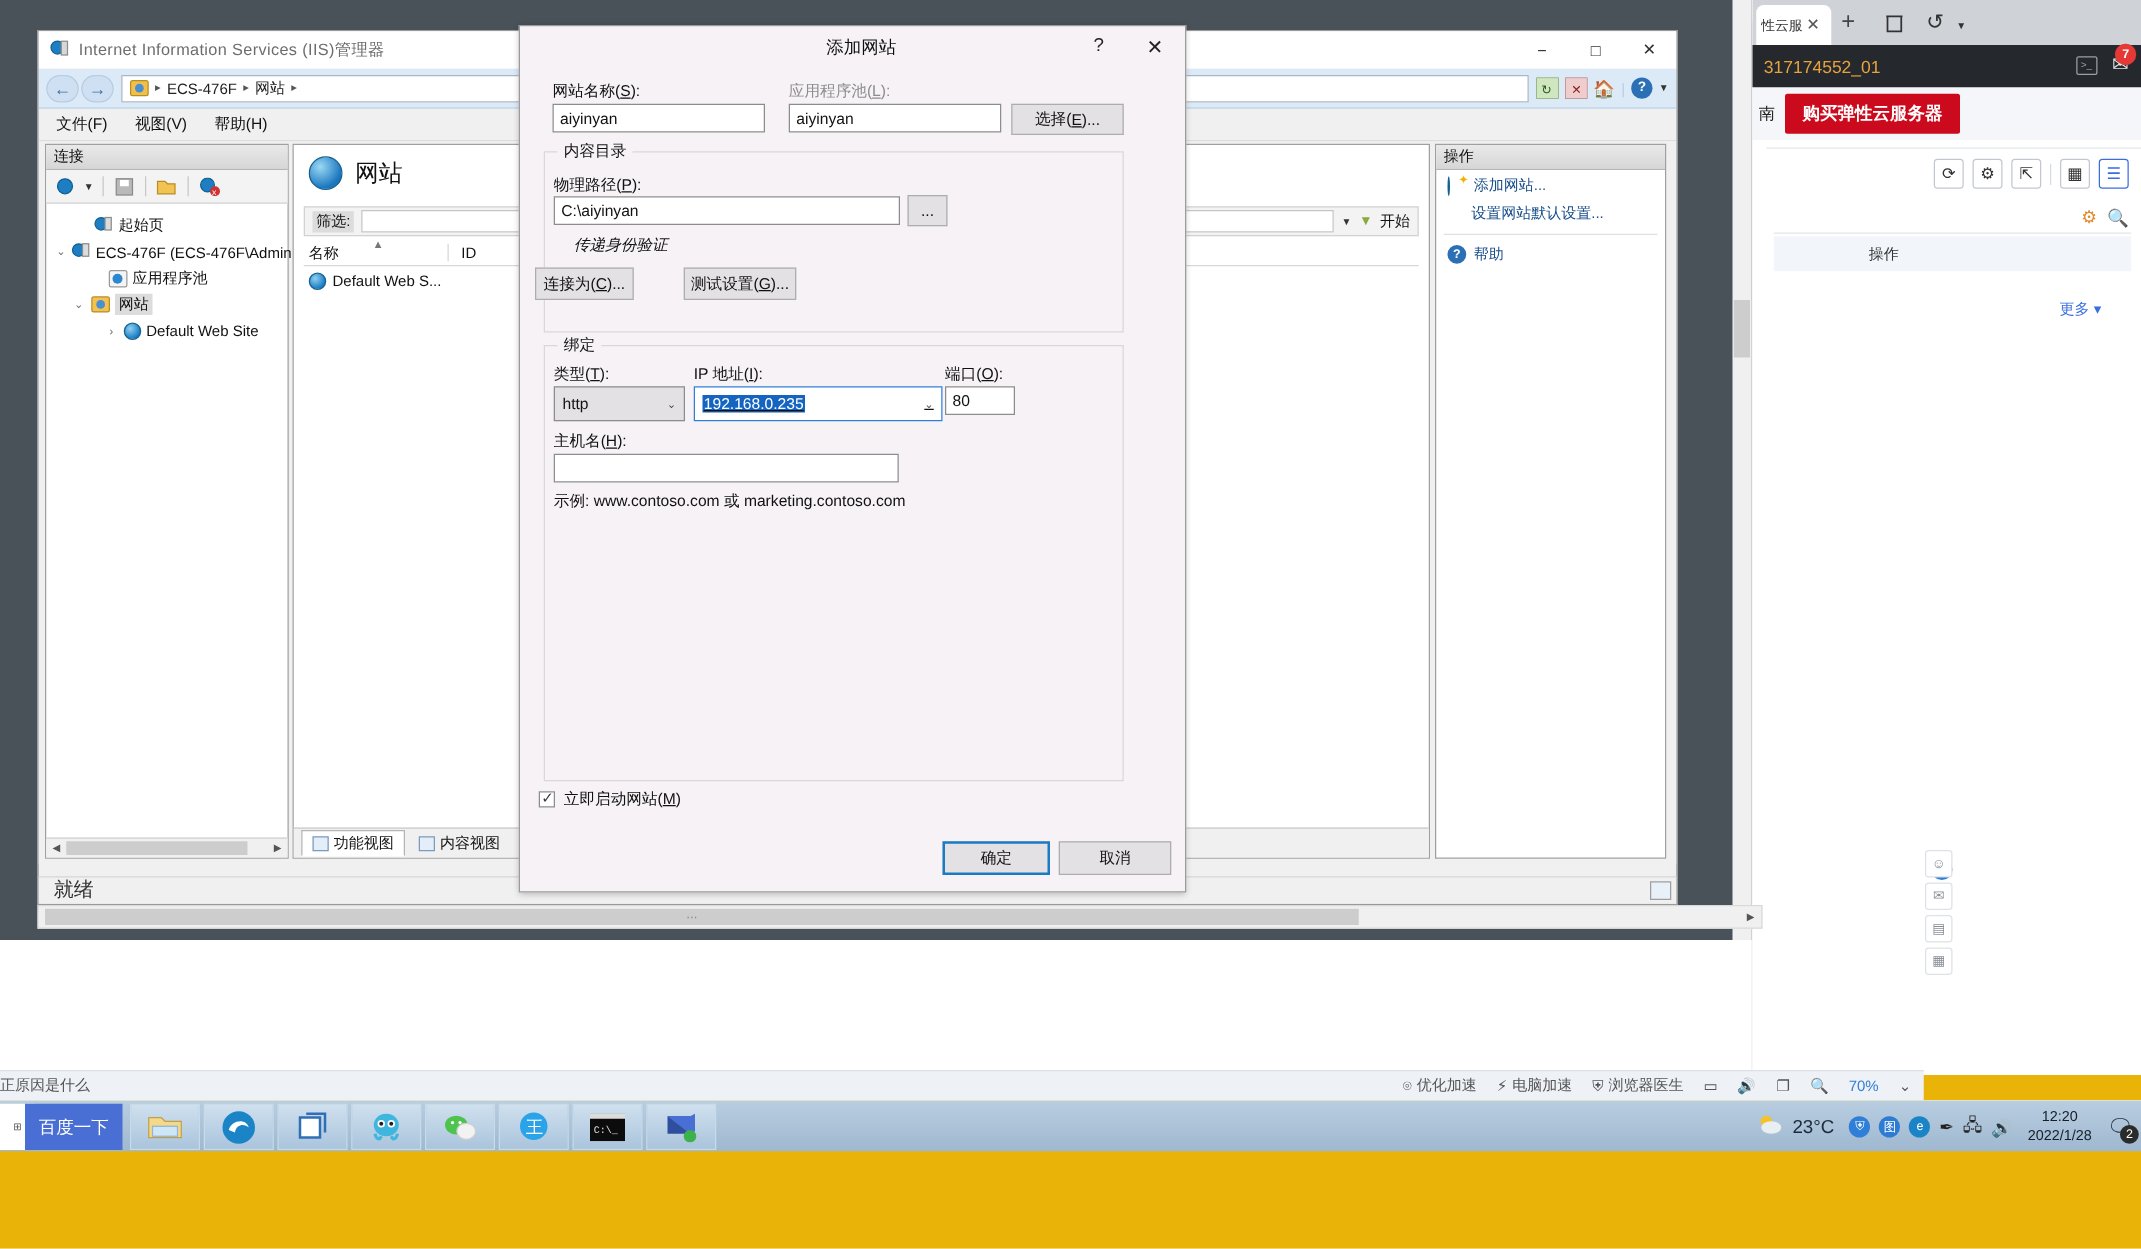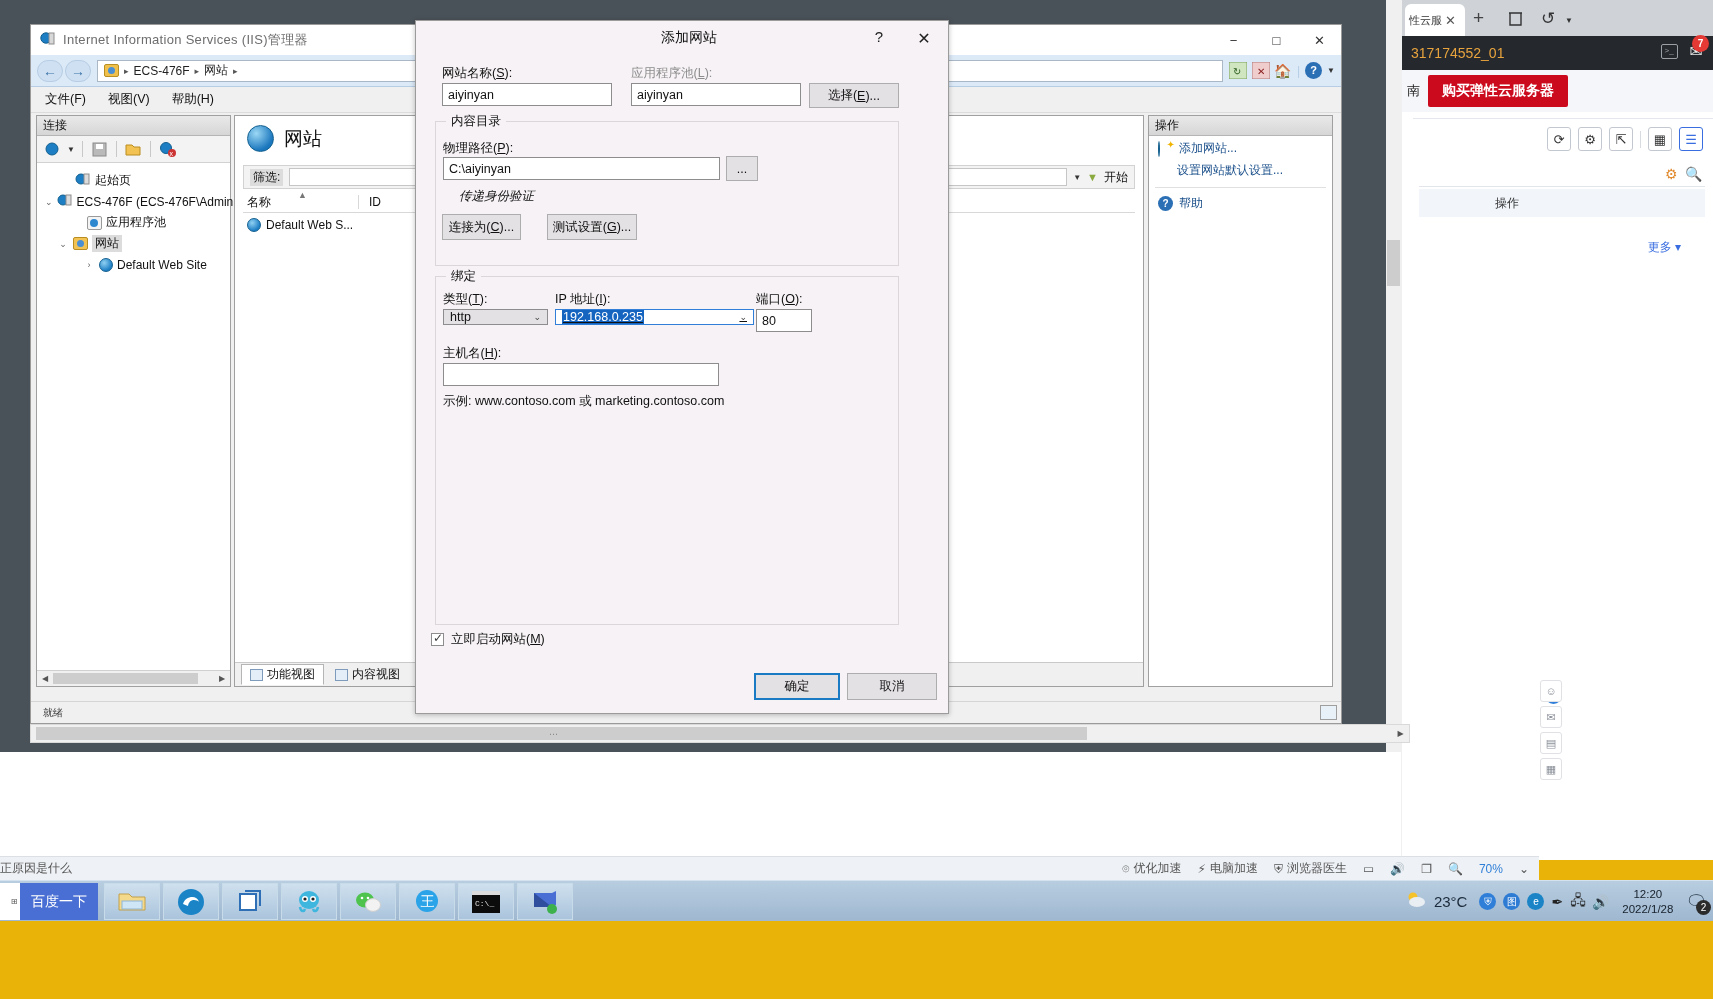"连接为(" div.m-btn { left: 26px -> 12px }
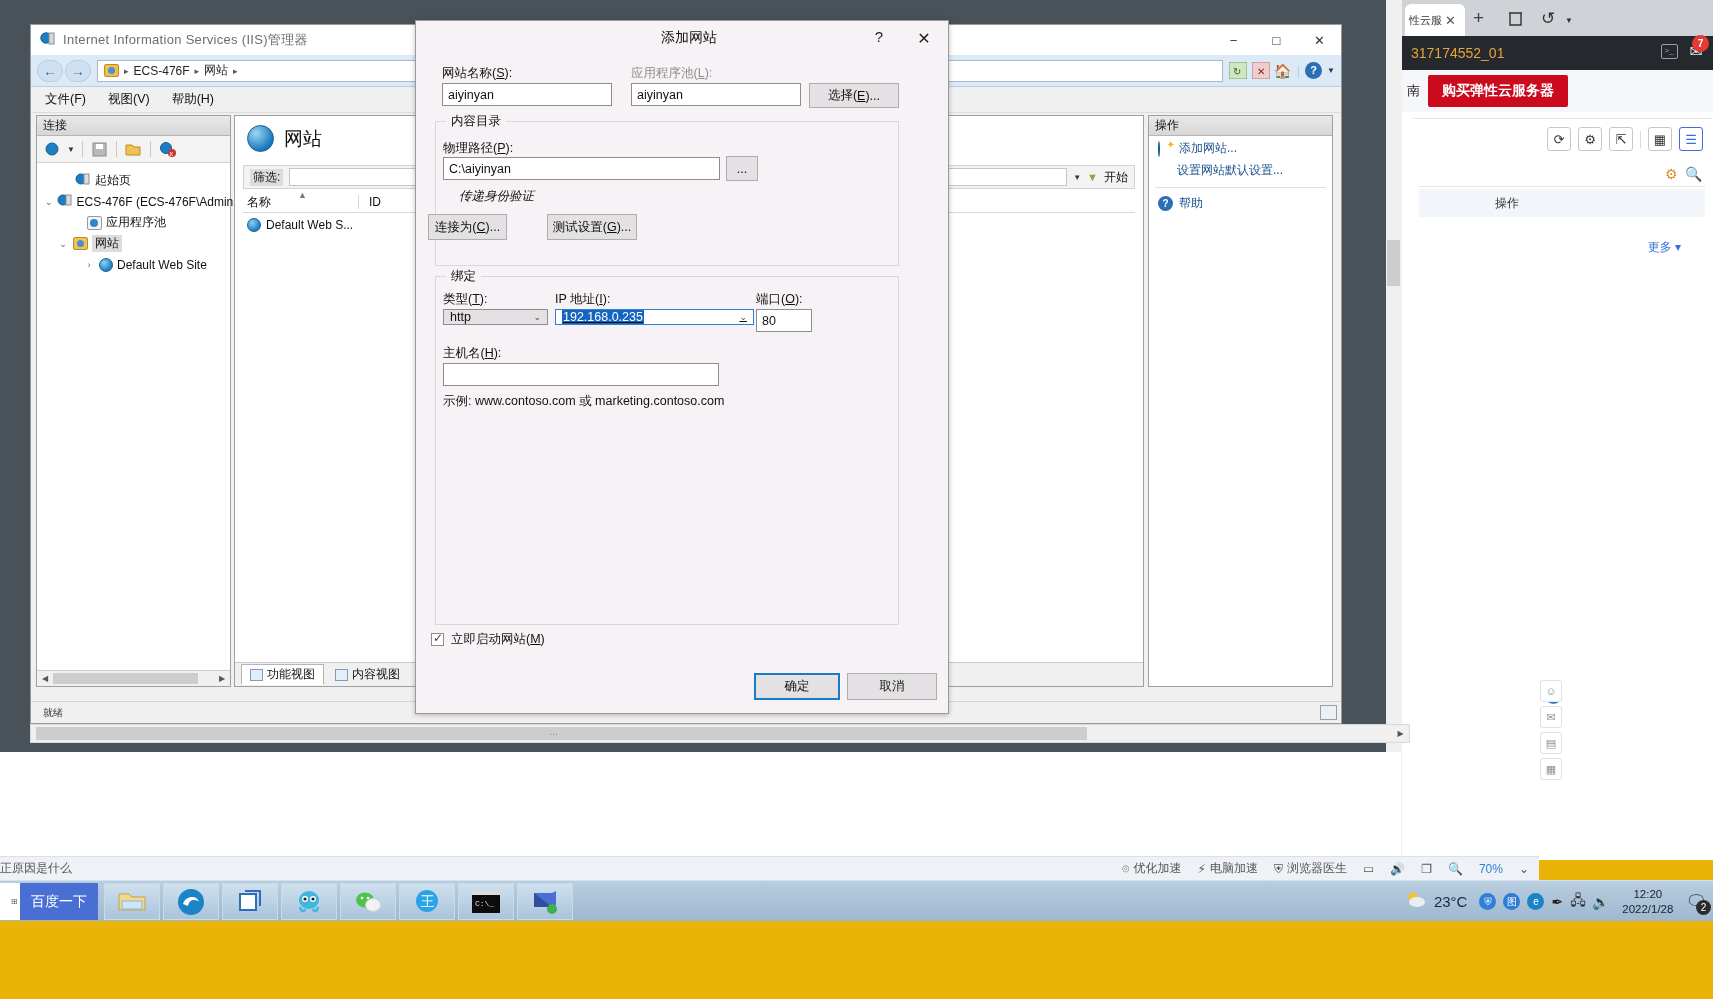"http" .m-combo { height: 16px -> 28px }
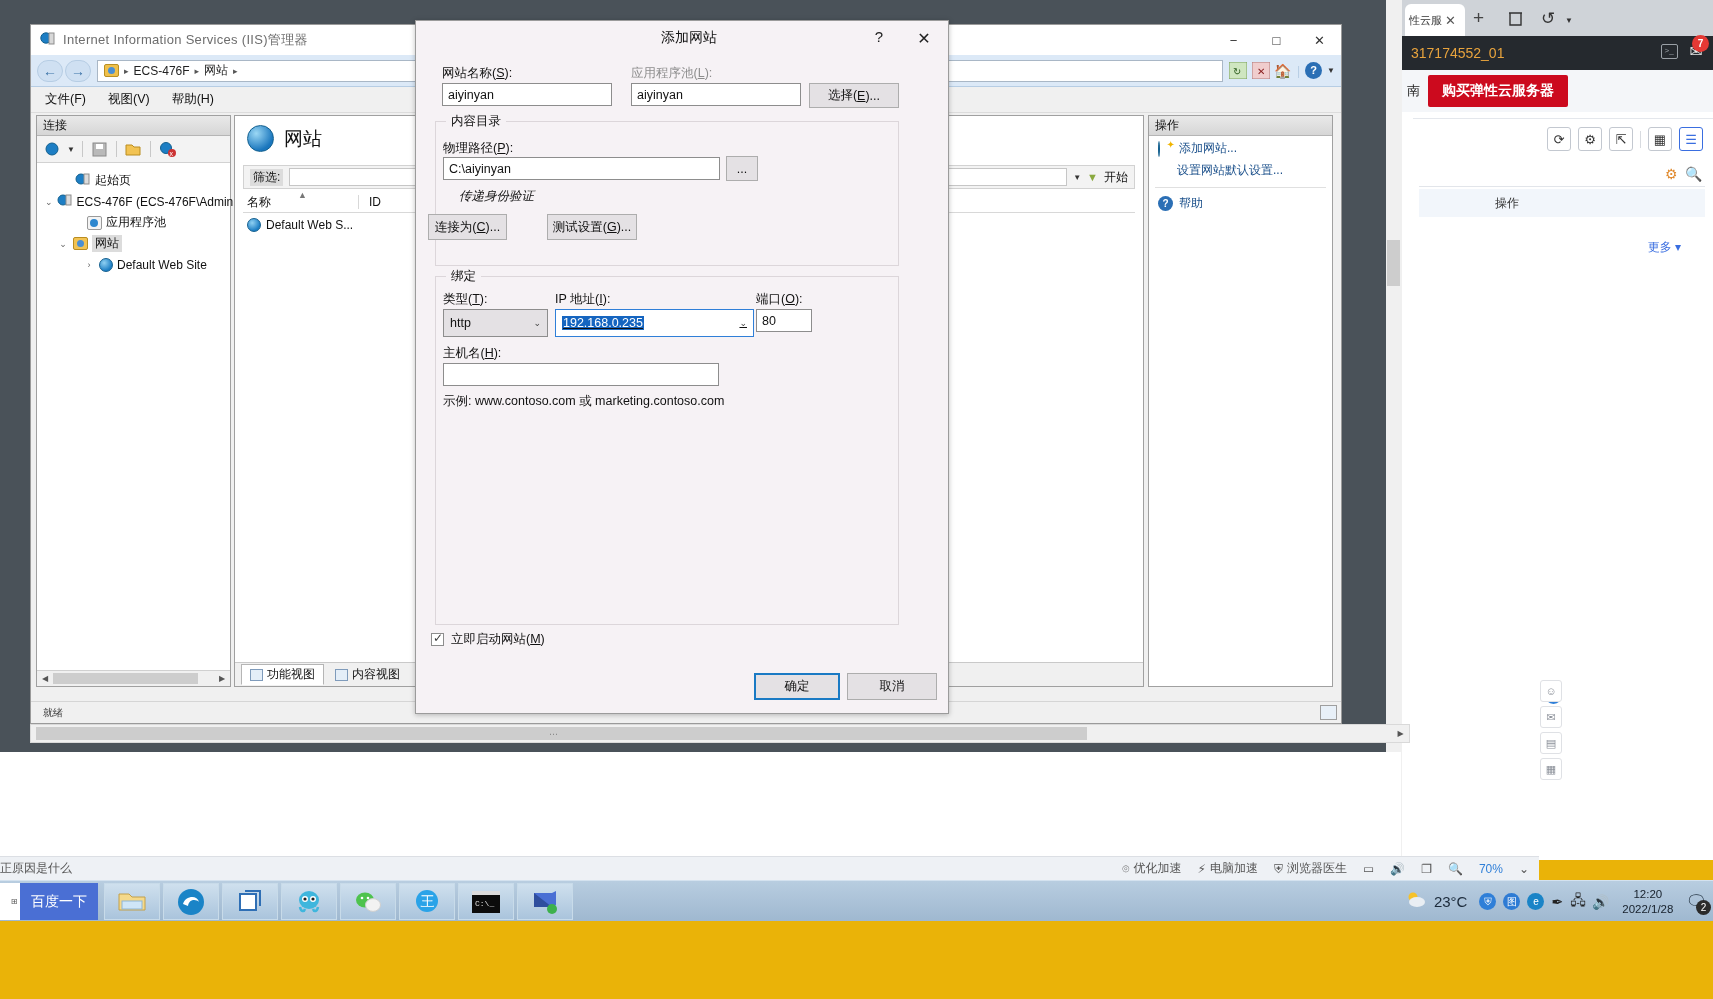"就绪" .iis-status { font-size: 10px -> 16px }
